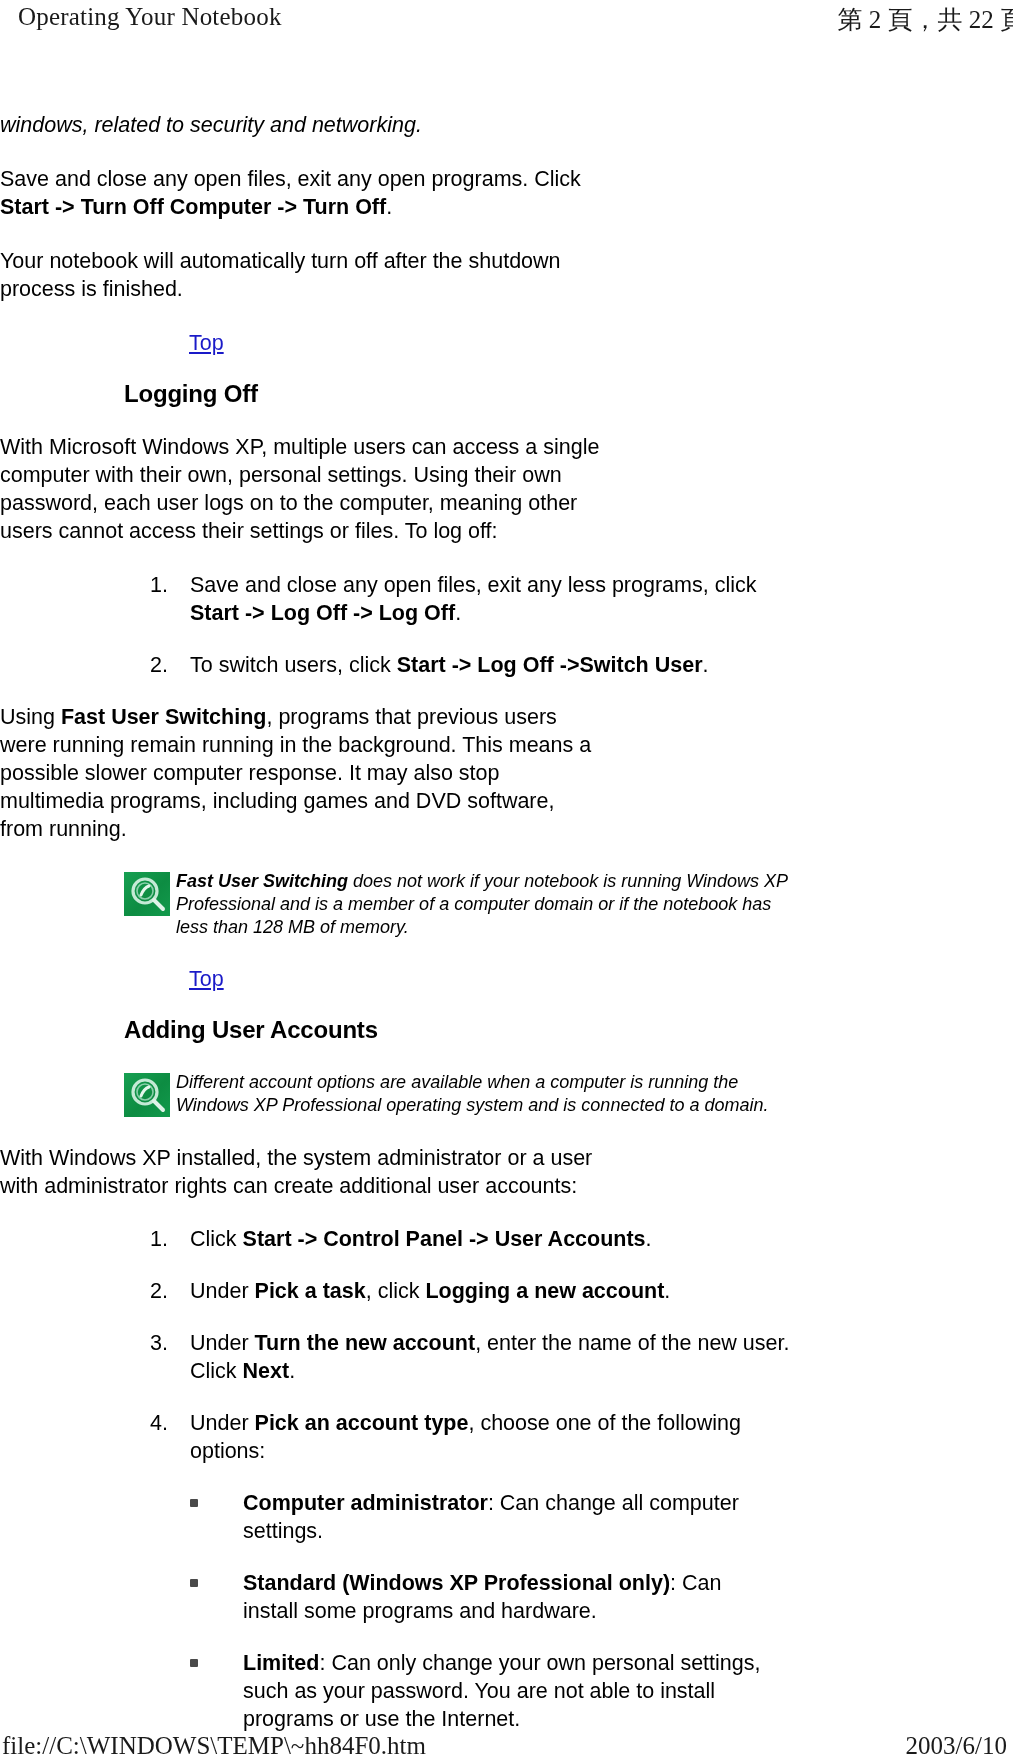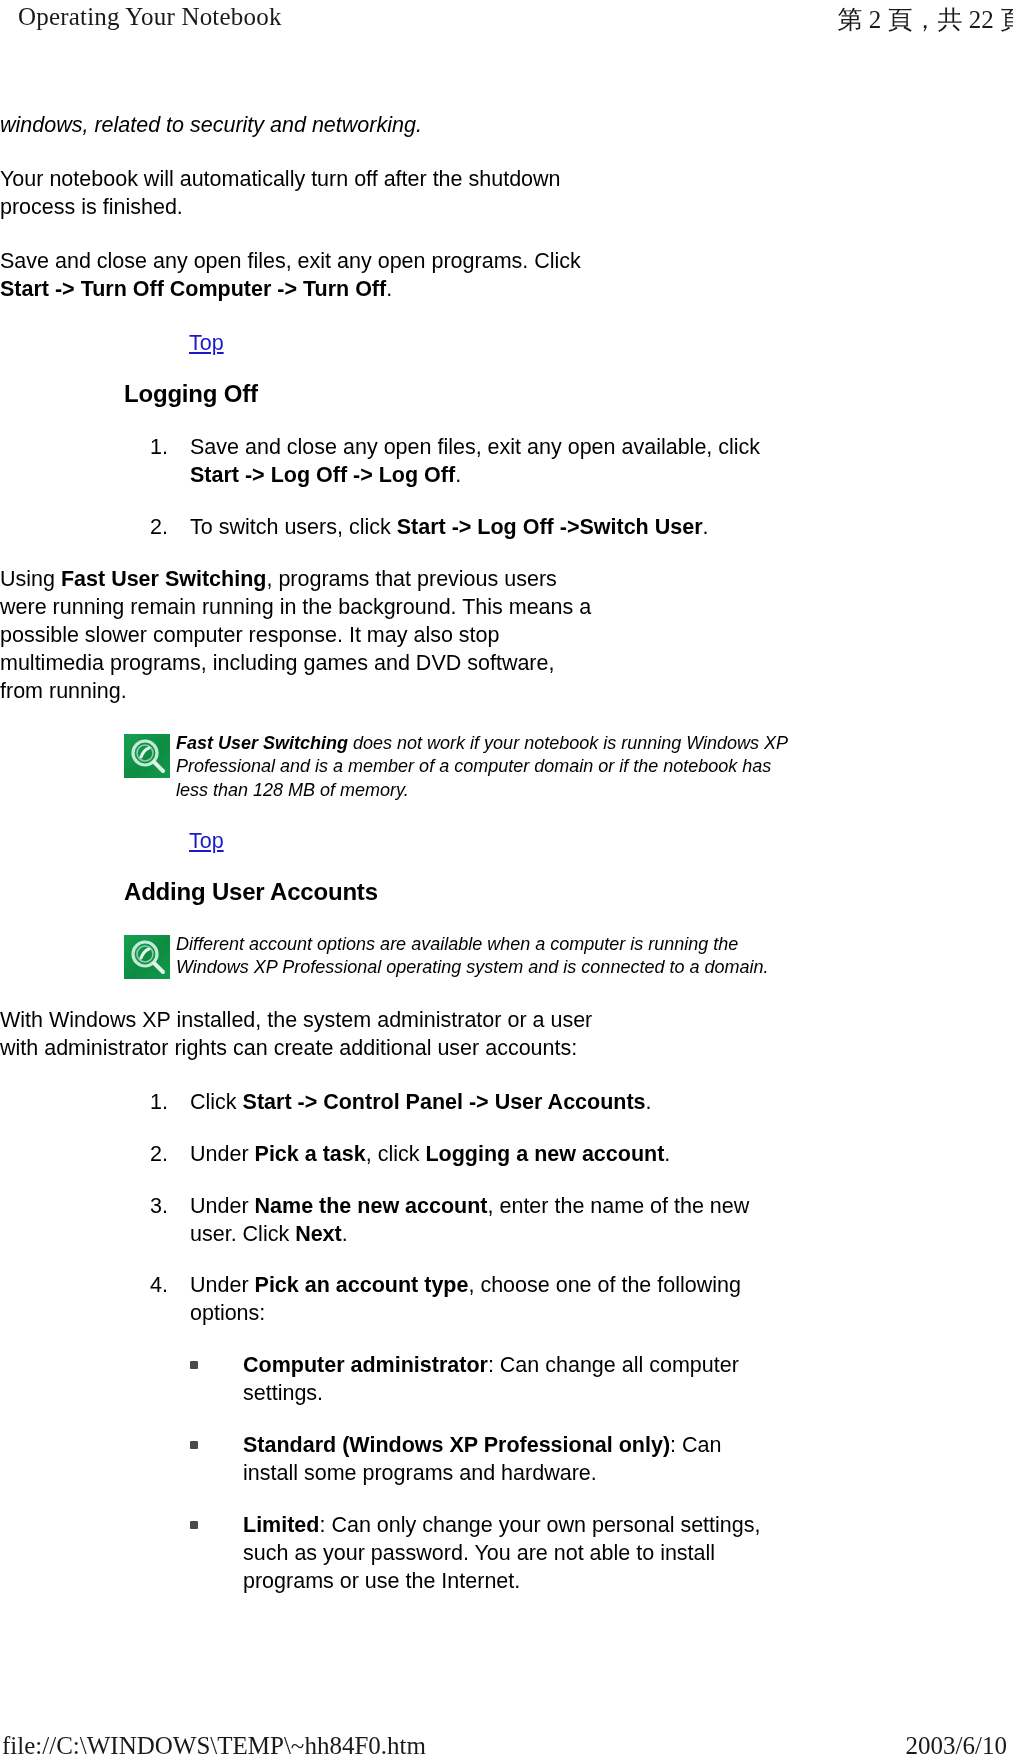"Your notebook will automatically turn" p.body-text { order: before "Save and close any open files, exit any open programs." -> after "Save and close any open files, exit any open programs." }
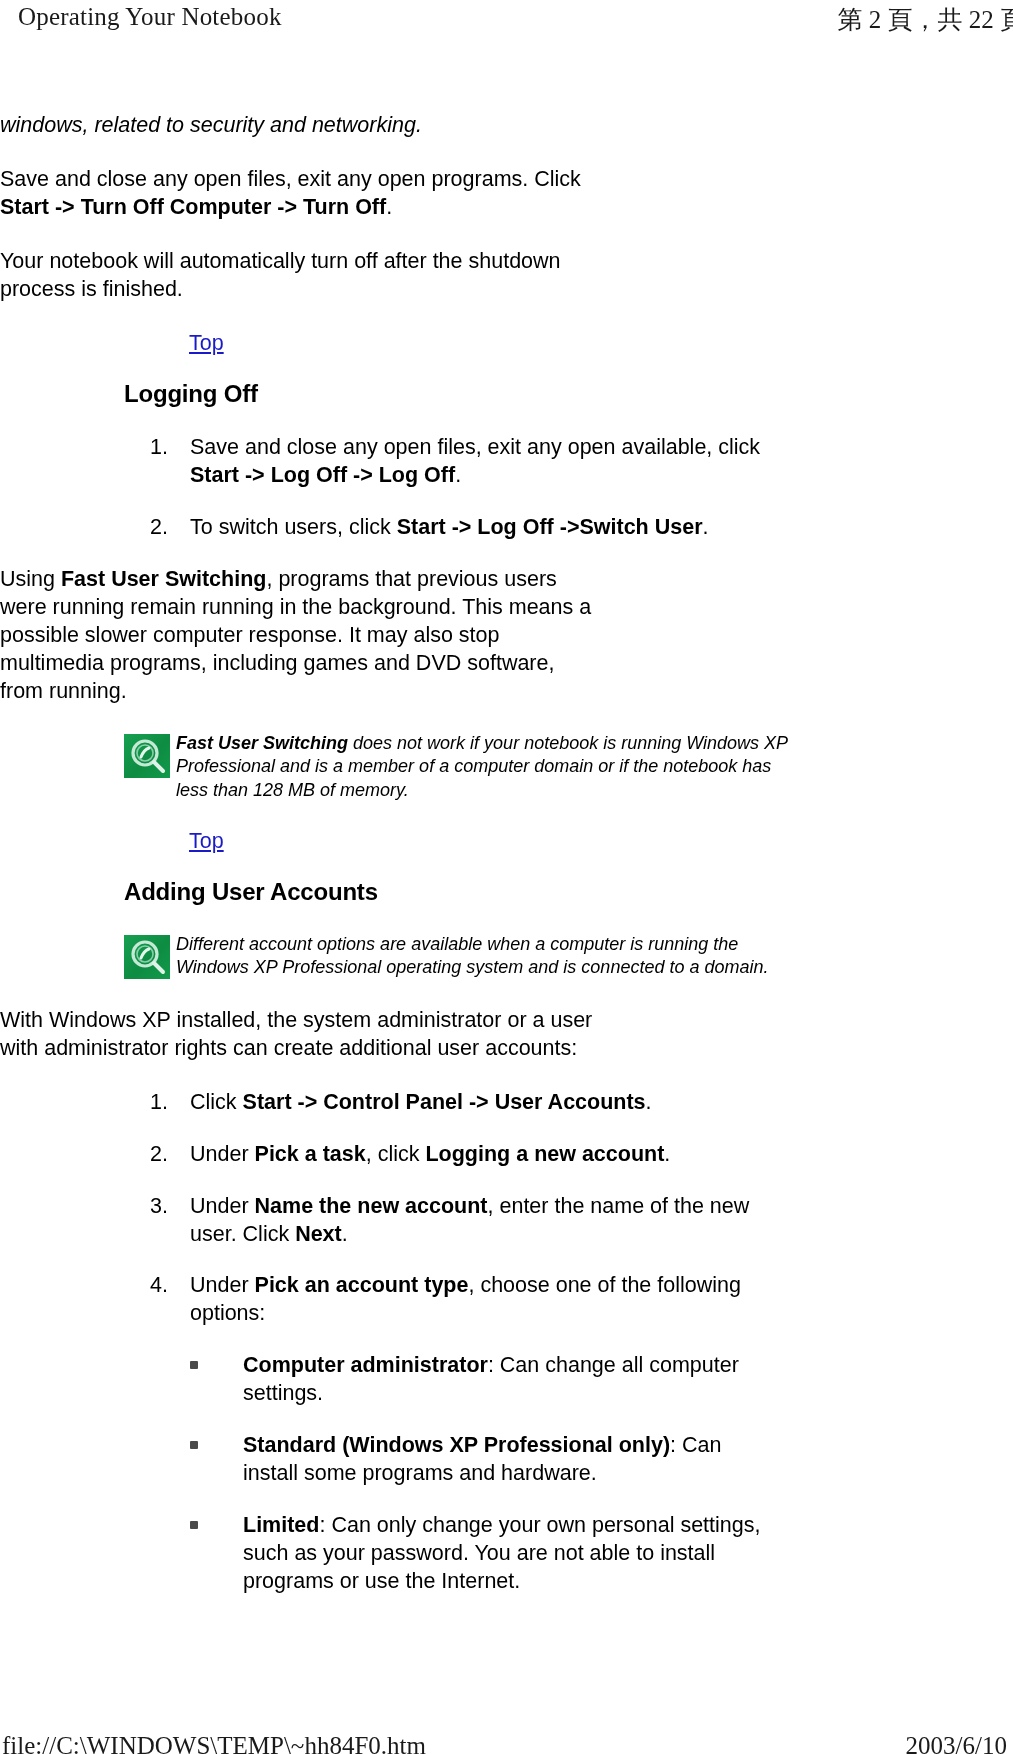"With Microsoft Windows XP, multiple" p.body-text { html: none -> <p>With Microsoft Windows XP, multiple users can access a single computer with their own, personal settings. Using their own password, each user logs on to the computer, meaning other users cannot access their settings or files. To log off:</p> }
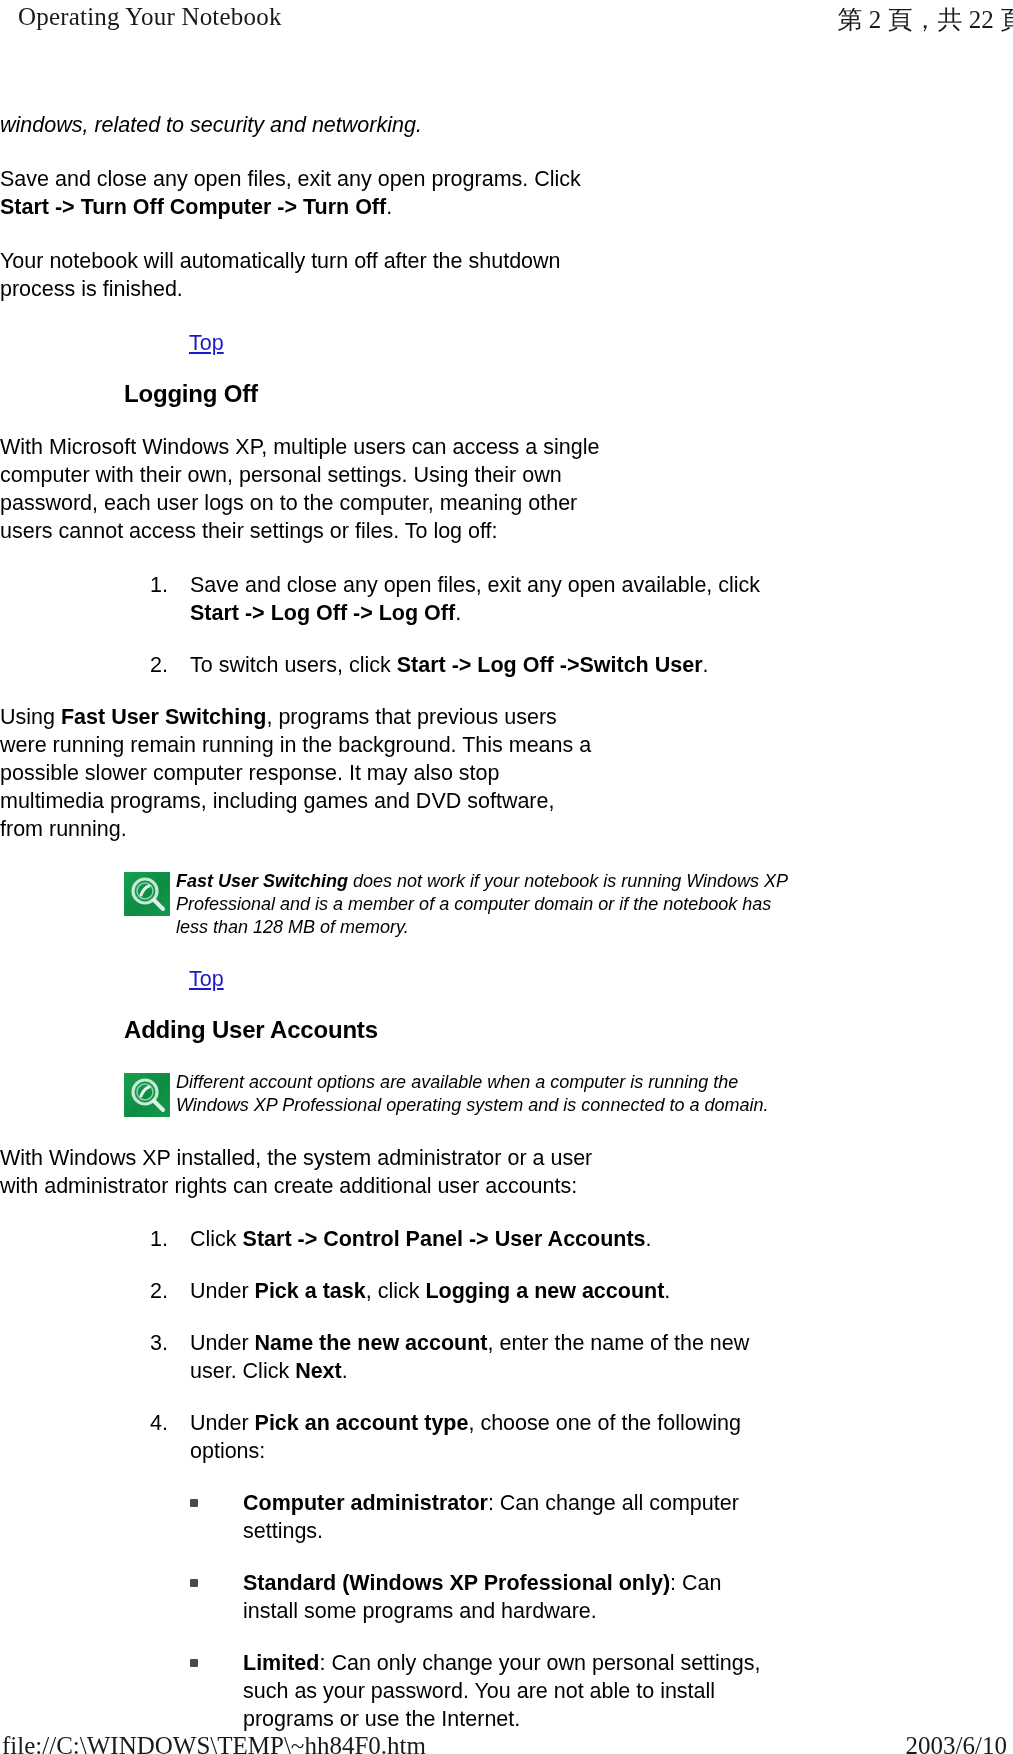"Save and close any open files, exit any open available," span { text: open available -> less programs }
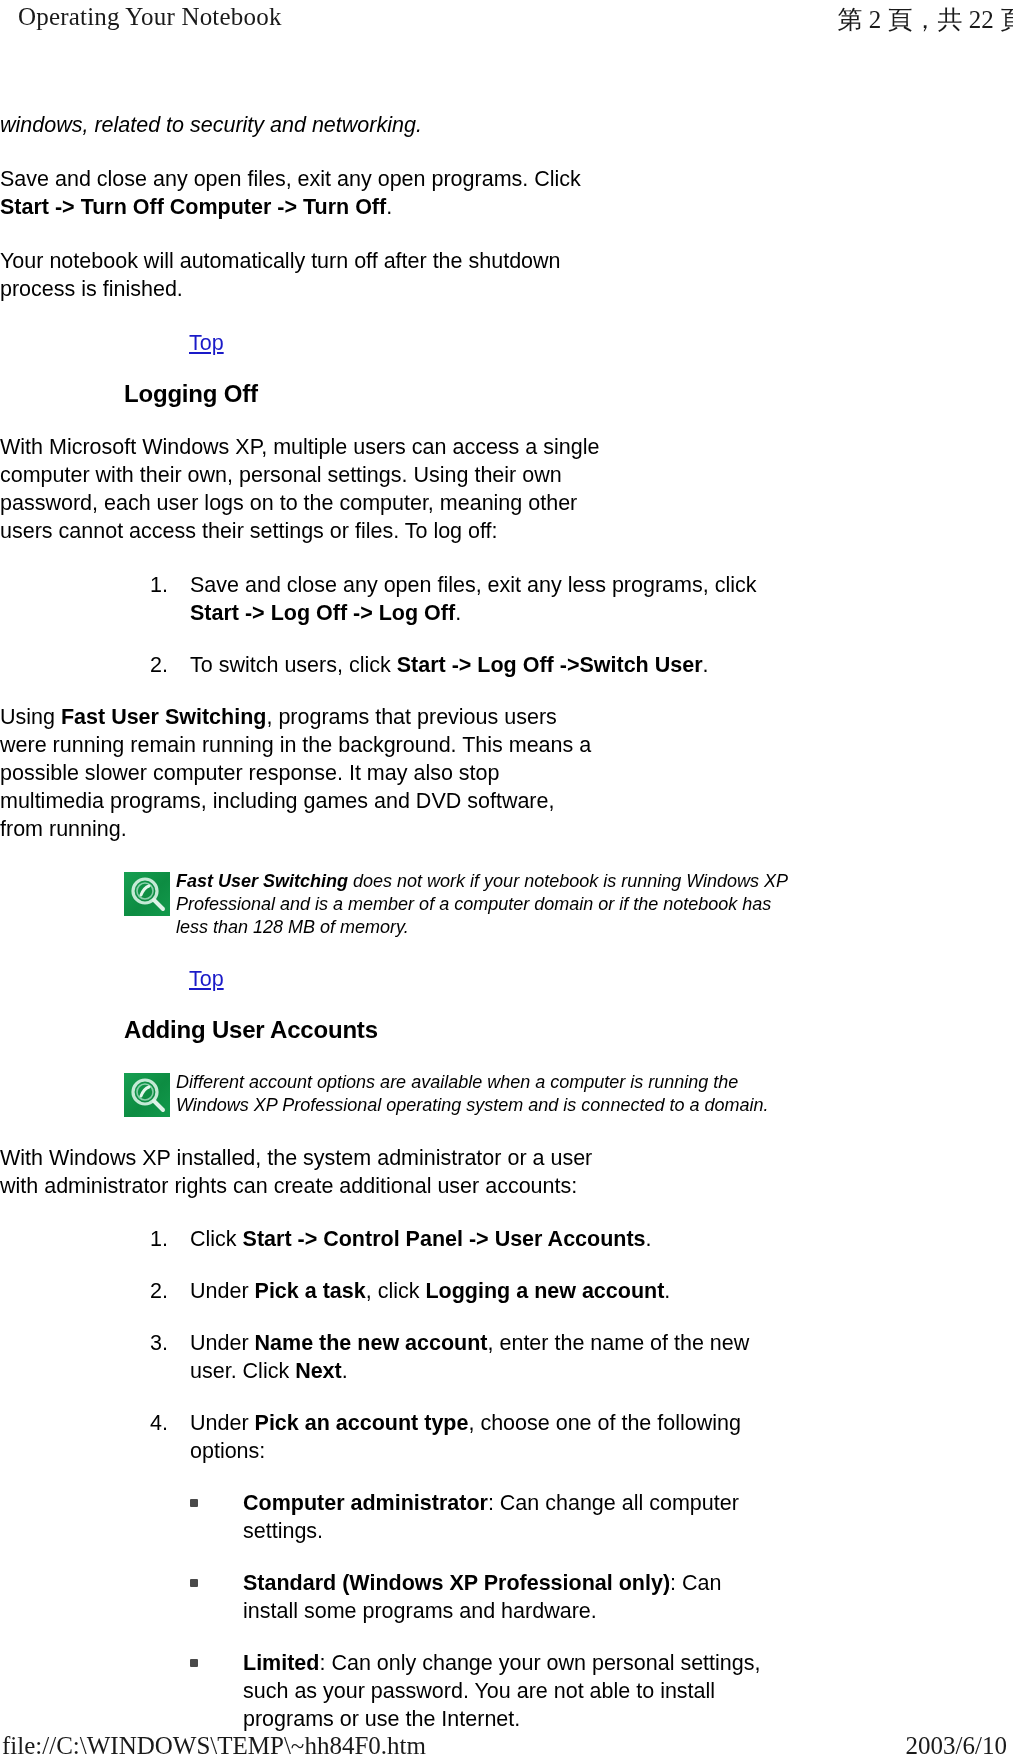"Name the new account" b { text: Name -> Turn }
